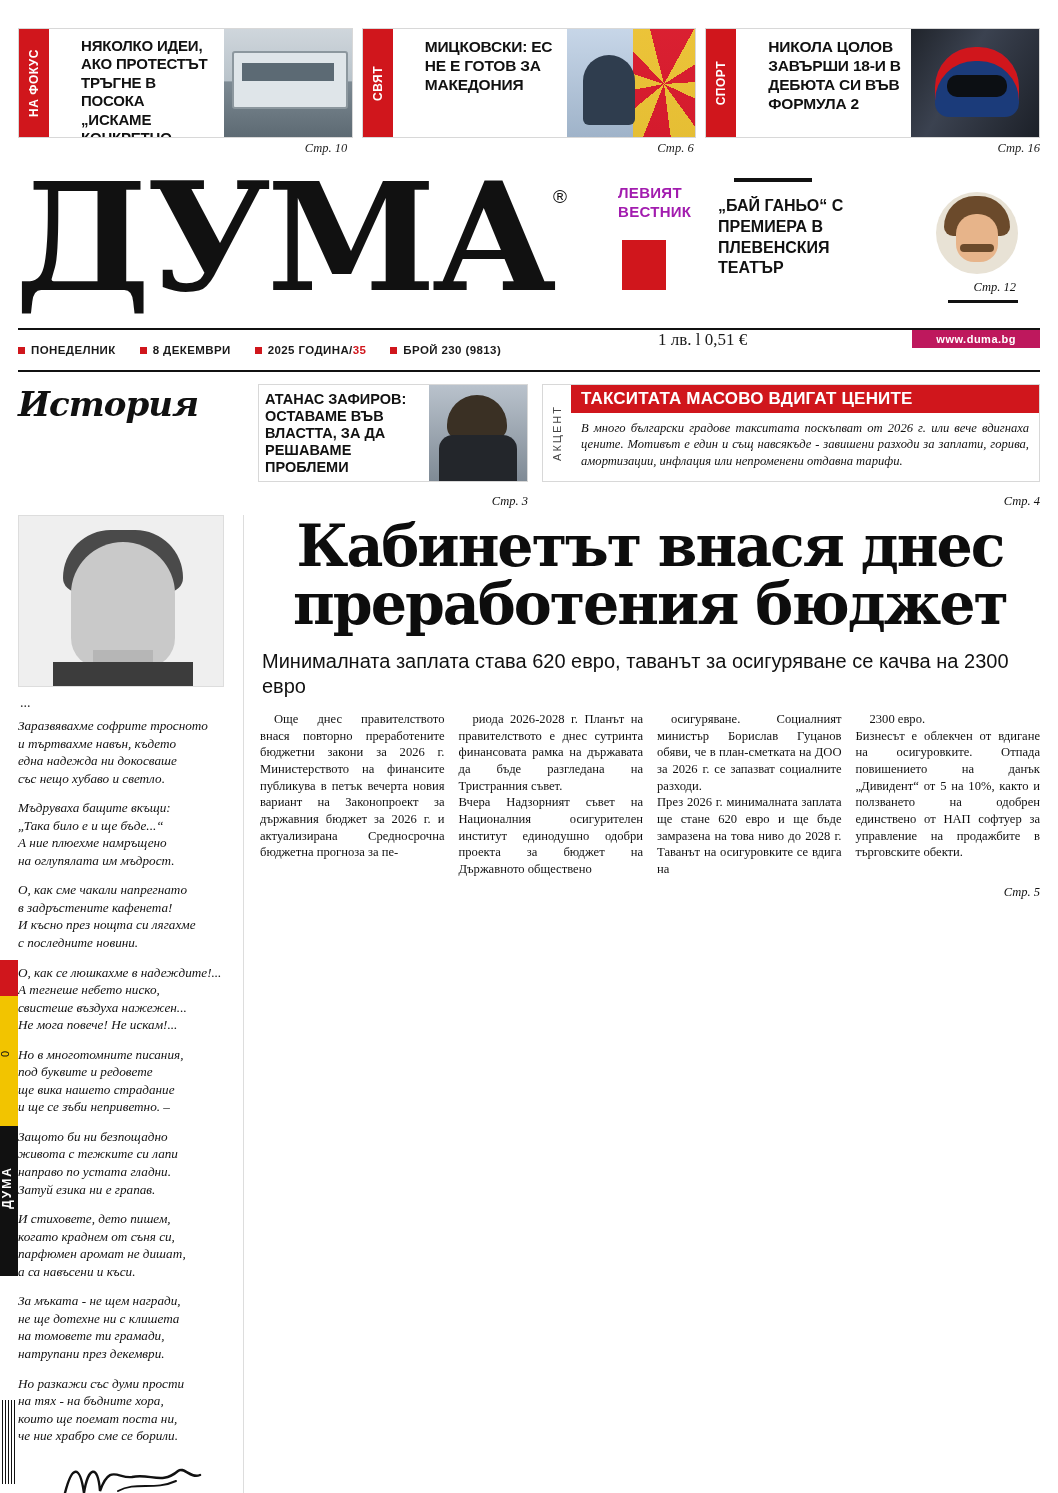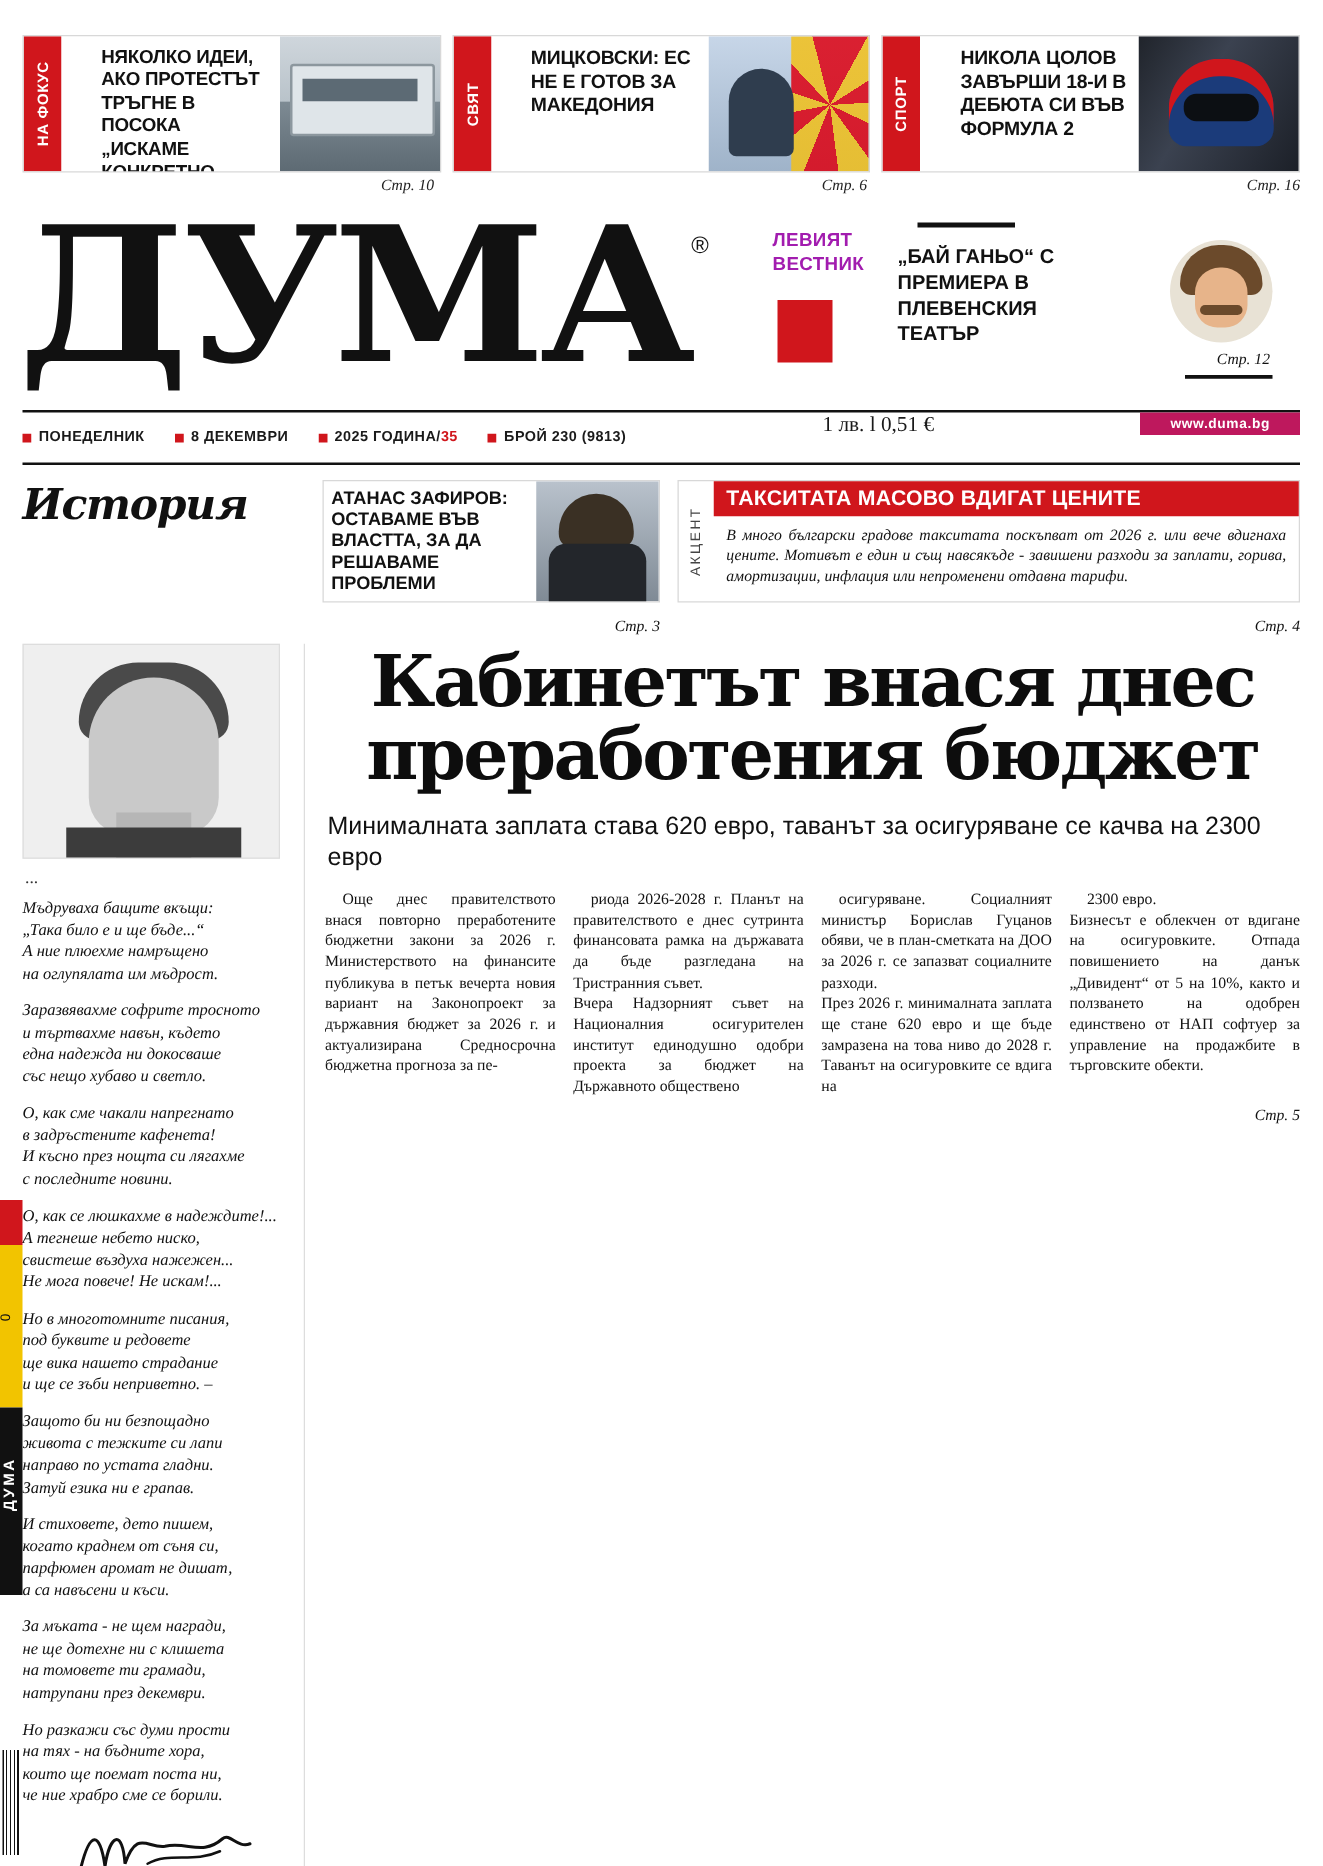"Мъдруваха бащите вкъщи:" div.verse { order: before "Заразвявахме софрите тросното" -> after "Заразвявахме софрите тросното" }
